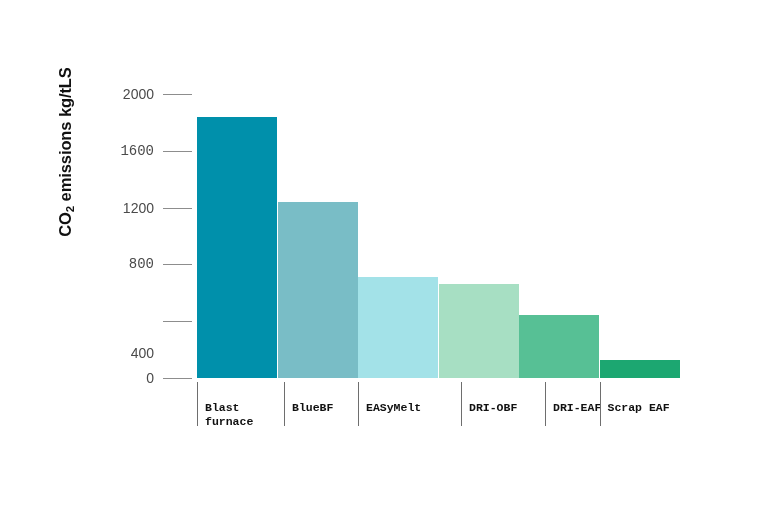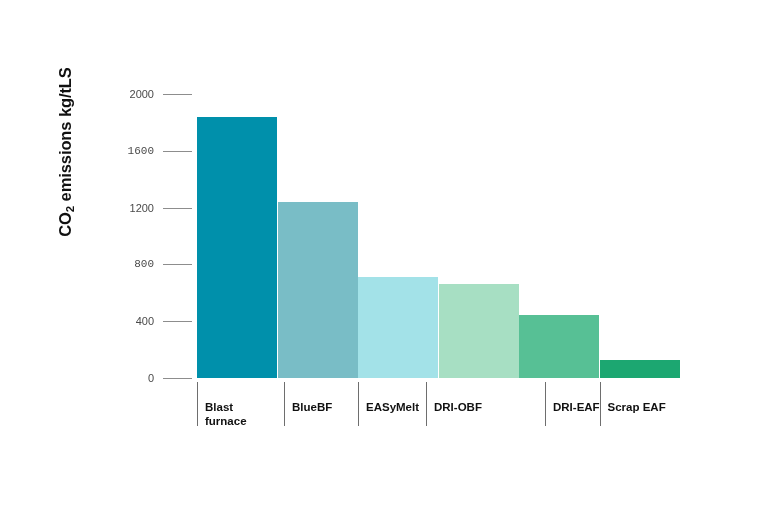"2000" .tick-label { font-size: 11px -> 14px }
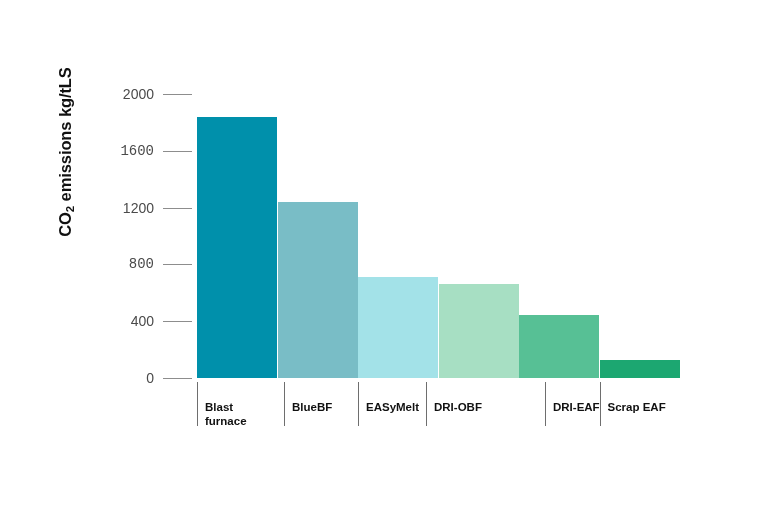"400" div.tick-label { margin-top: none -> 32px }
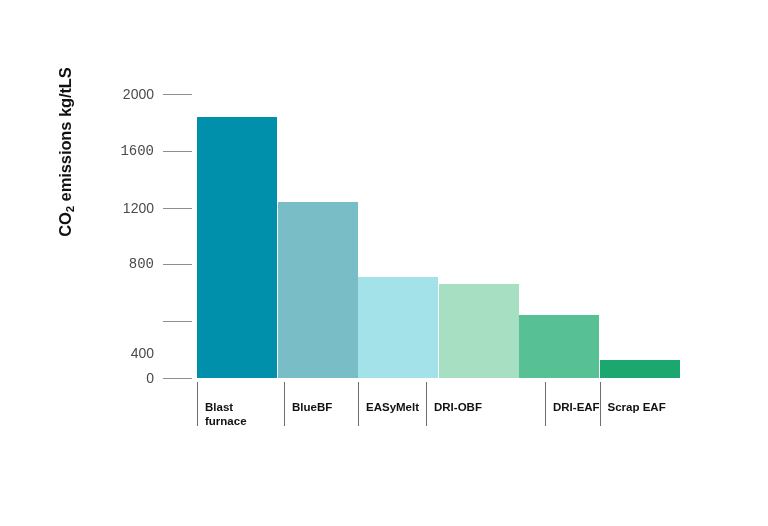"Blast" .cat { font-family: none -> Liberation Mono, monospace }
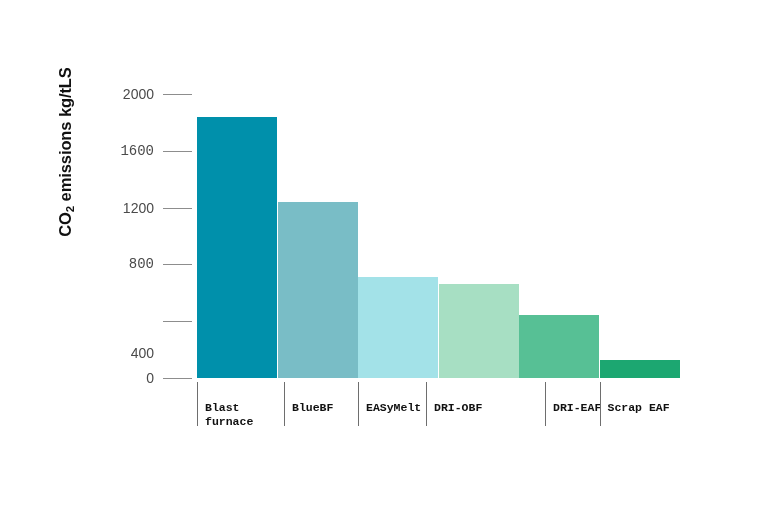"DRI-OBF" div.cat { left: 426px -> 461px }
